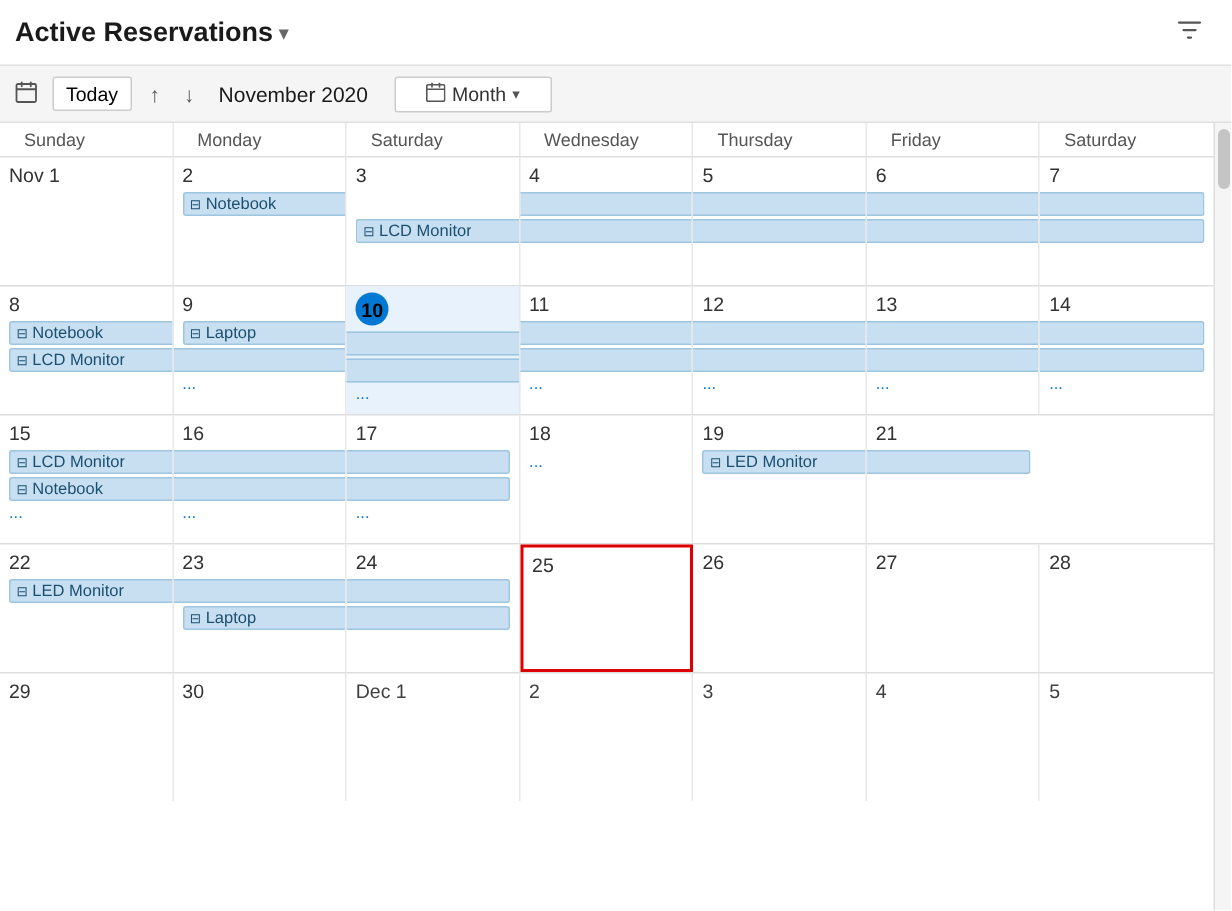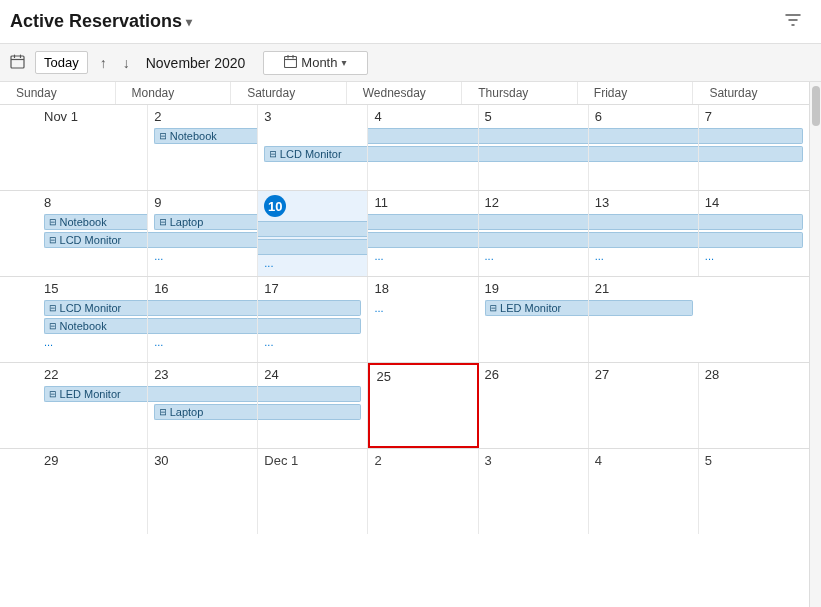"Nov 1" .week-row { padding-left: 38px -> none }
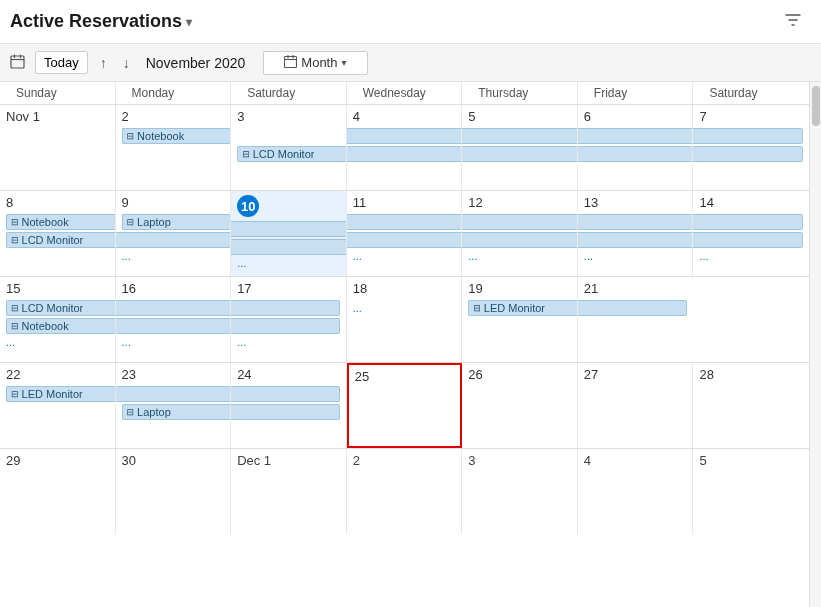"10" .day-number.today { color: #ffffff -> #000000 }
